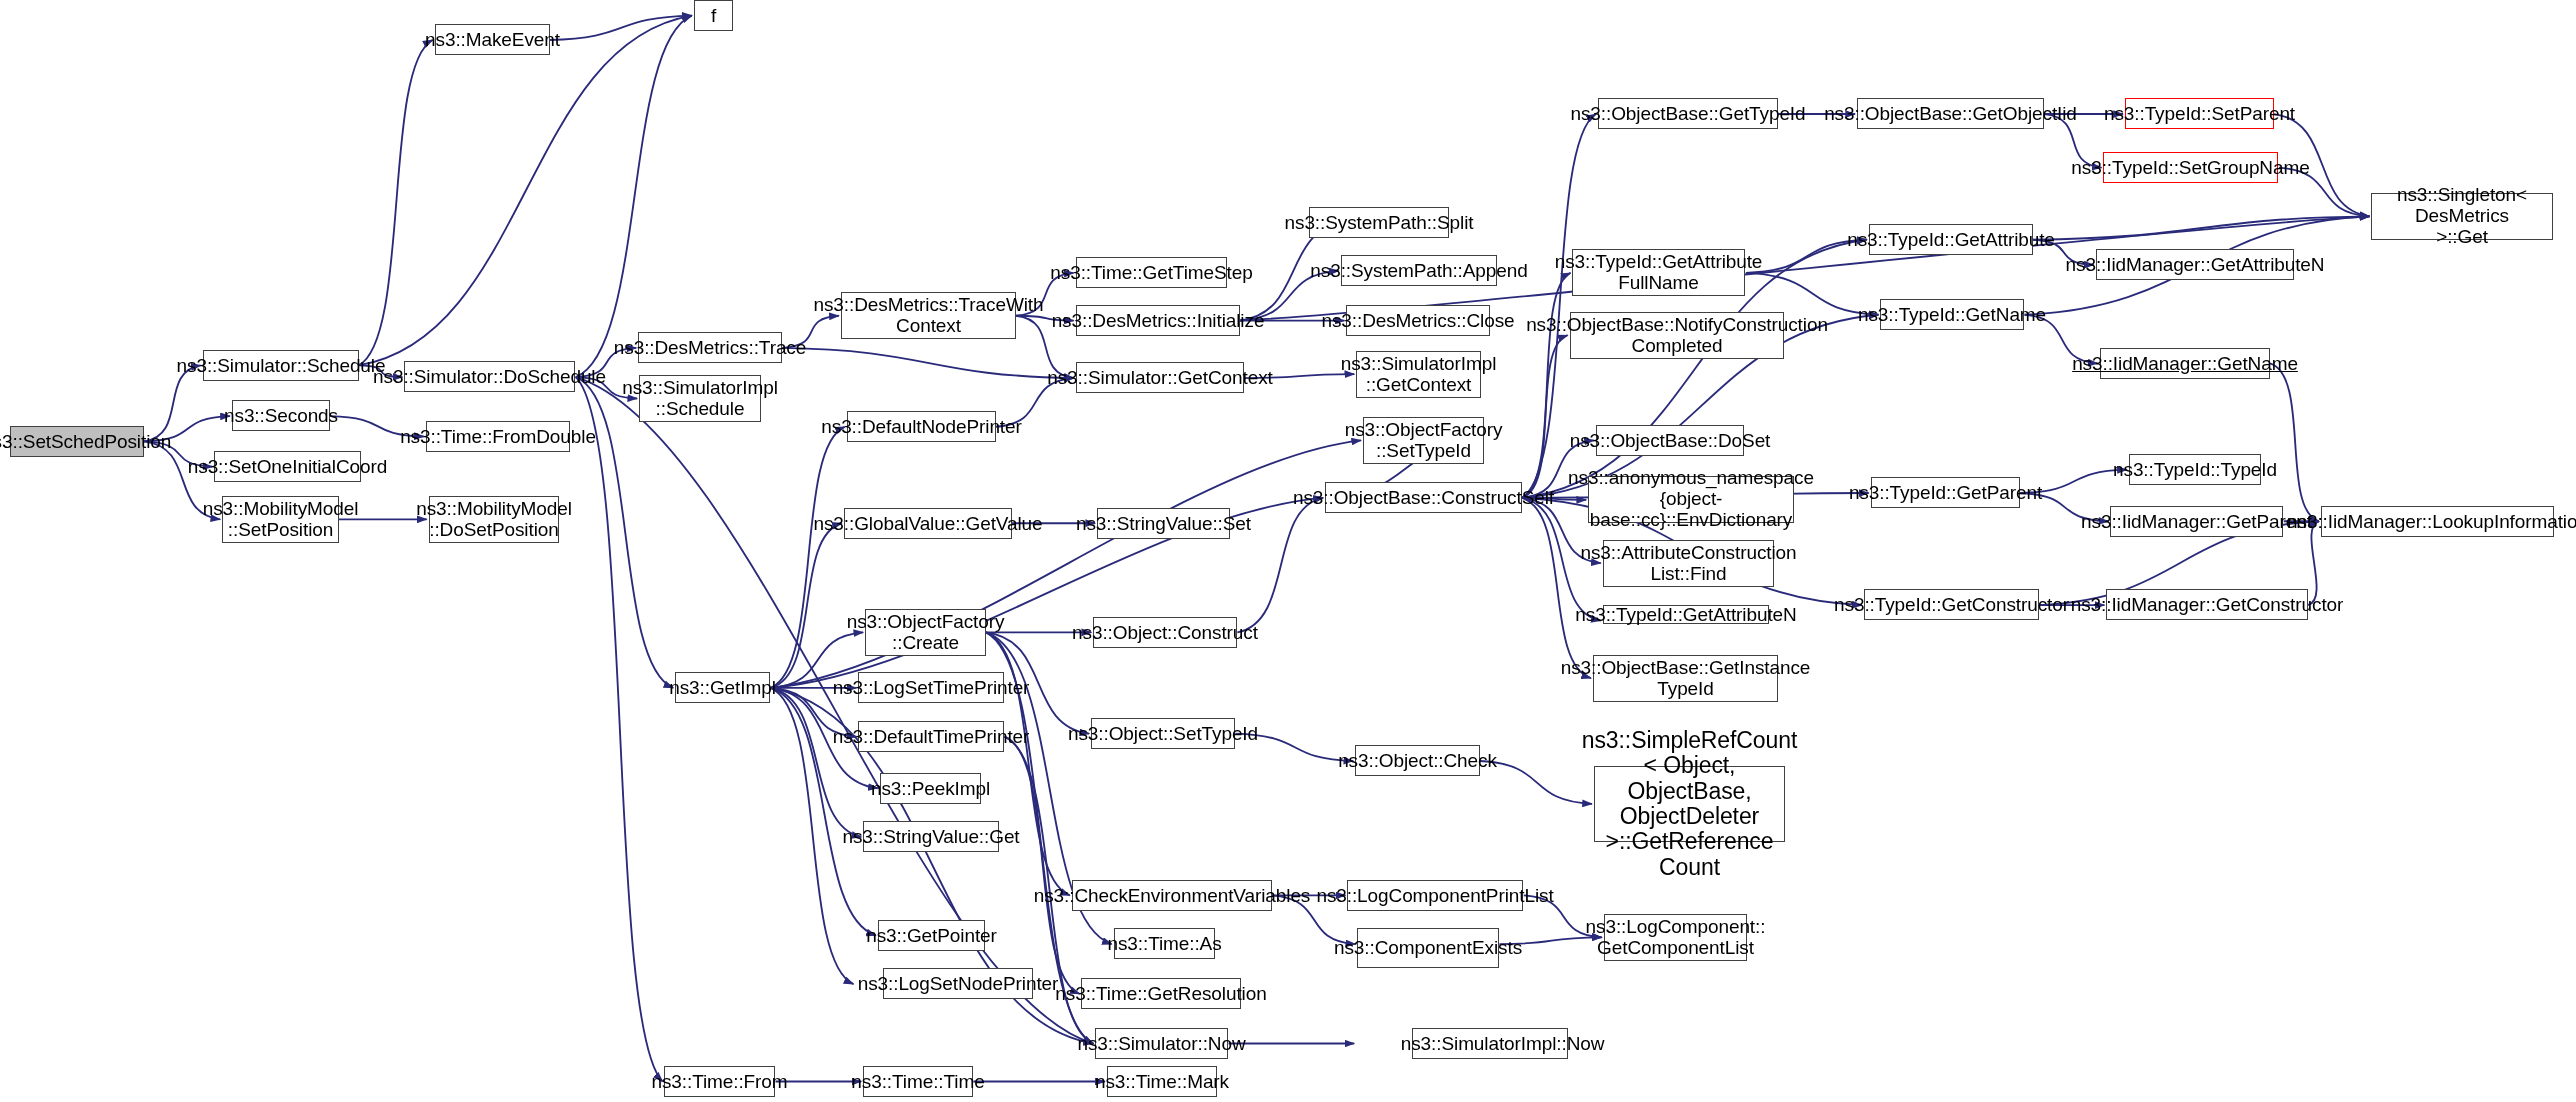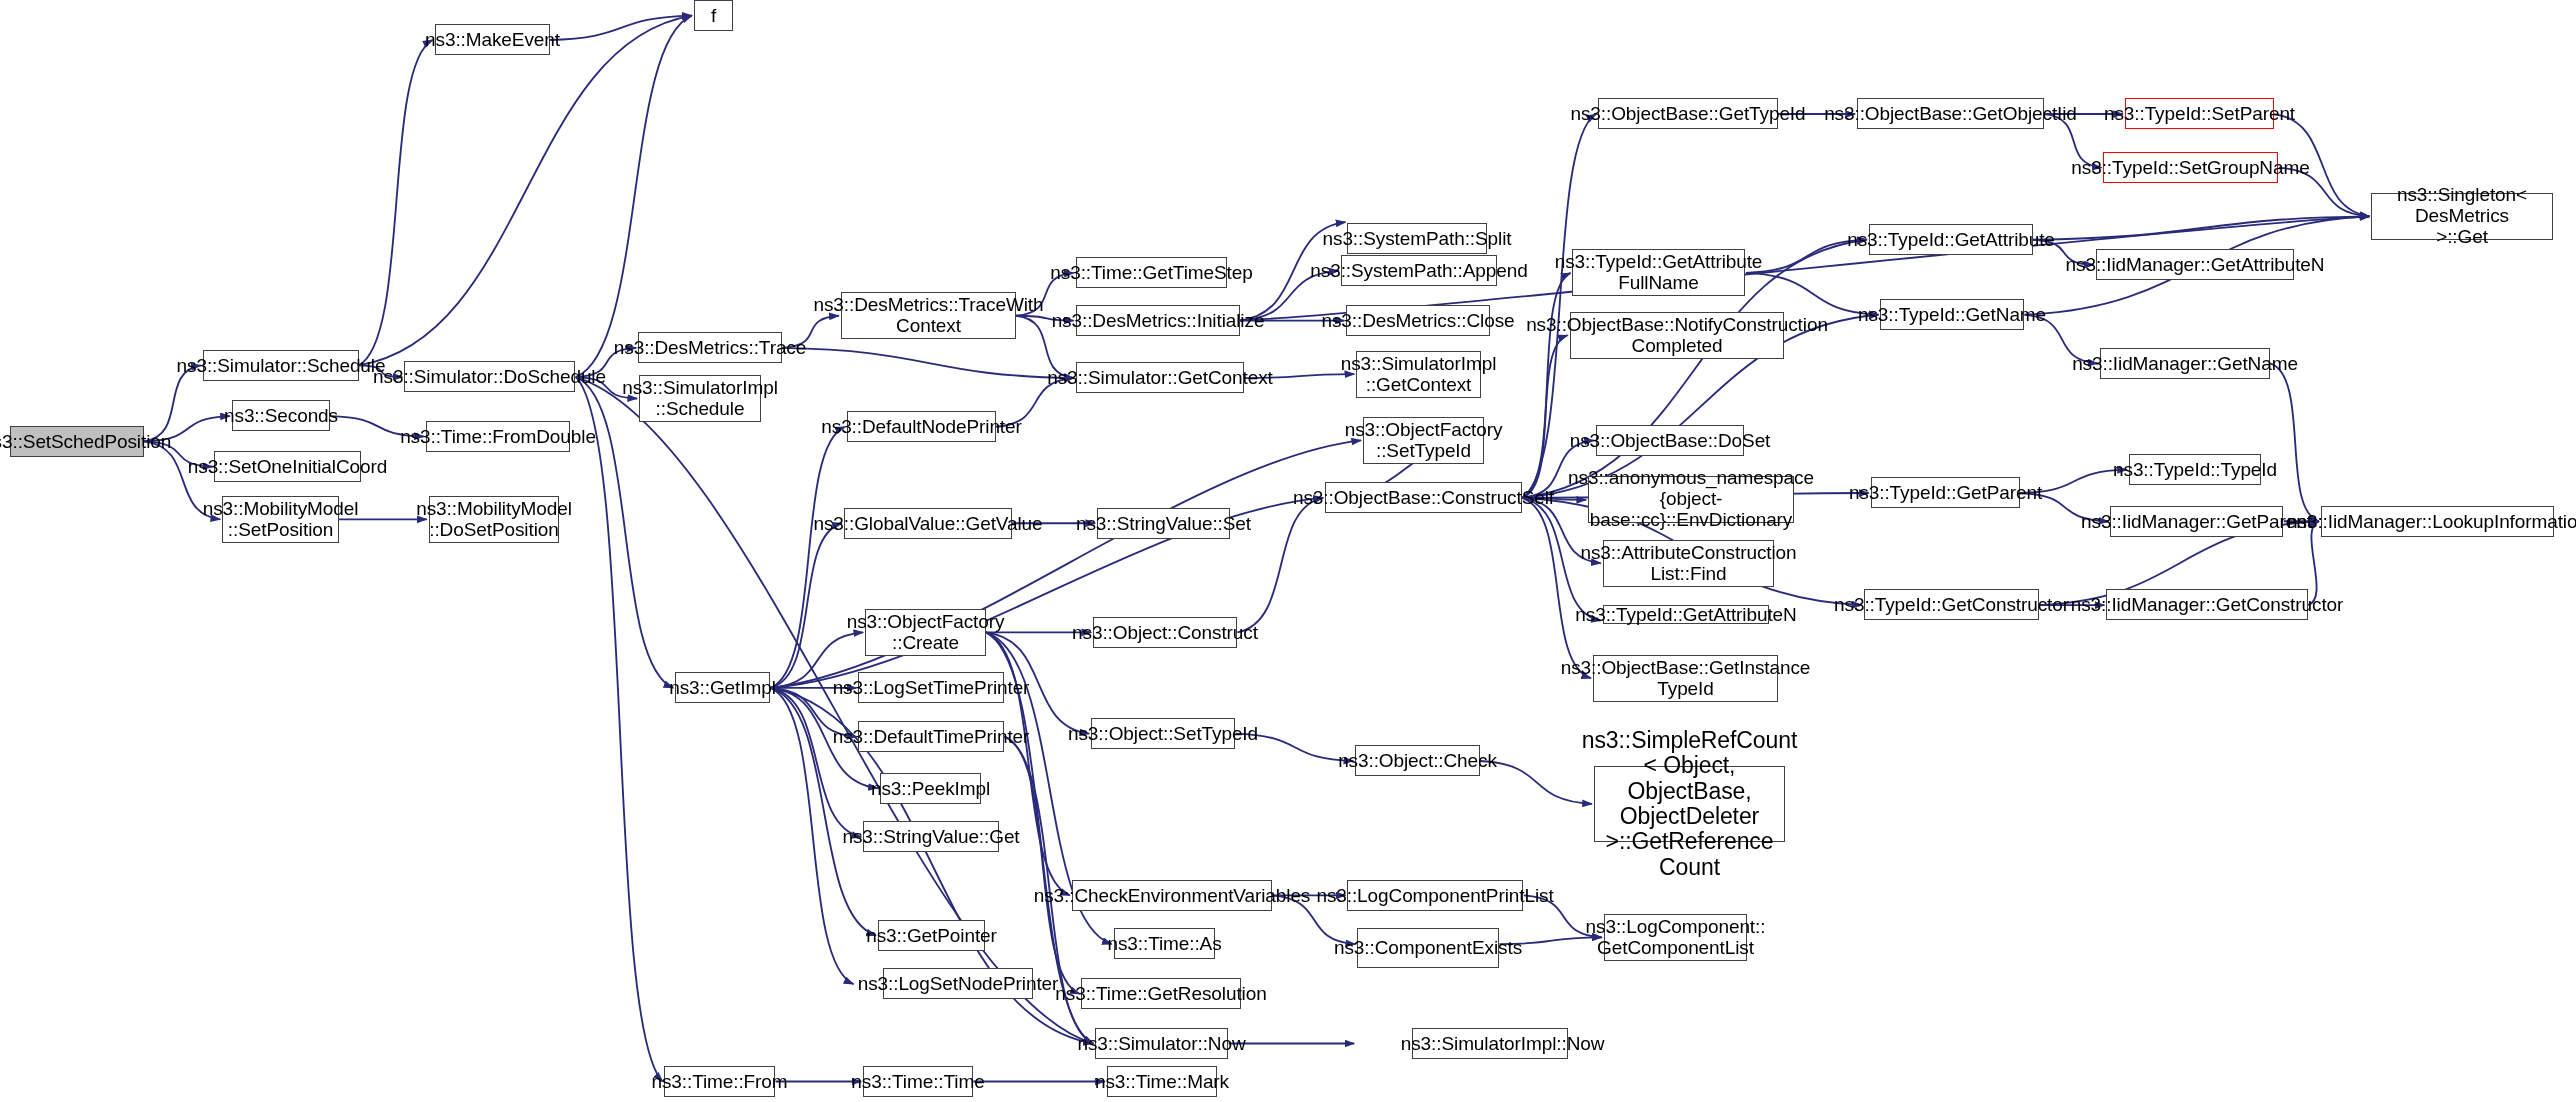"ns3::SystemPath::Split" div.node { left: 1347px -> 1309px; margin-top: 16px -> none }
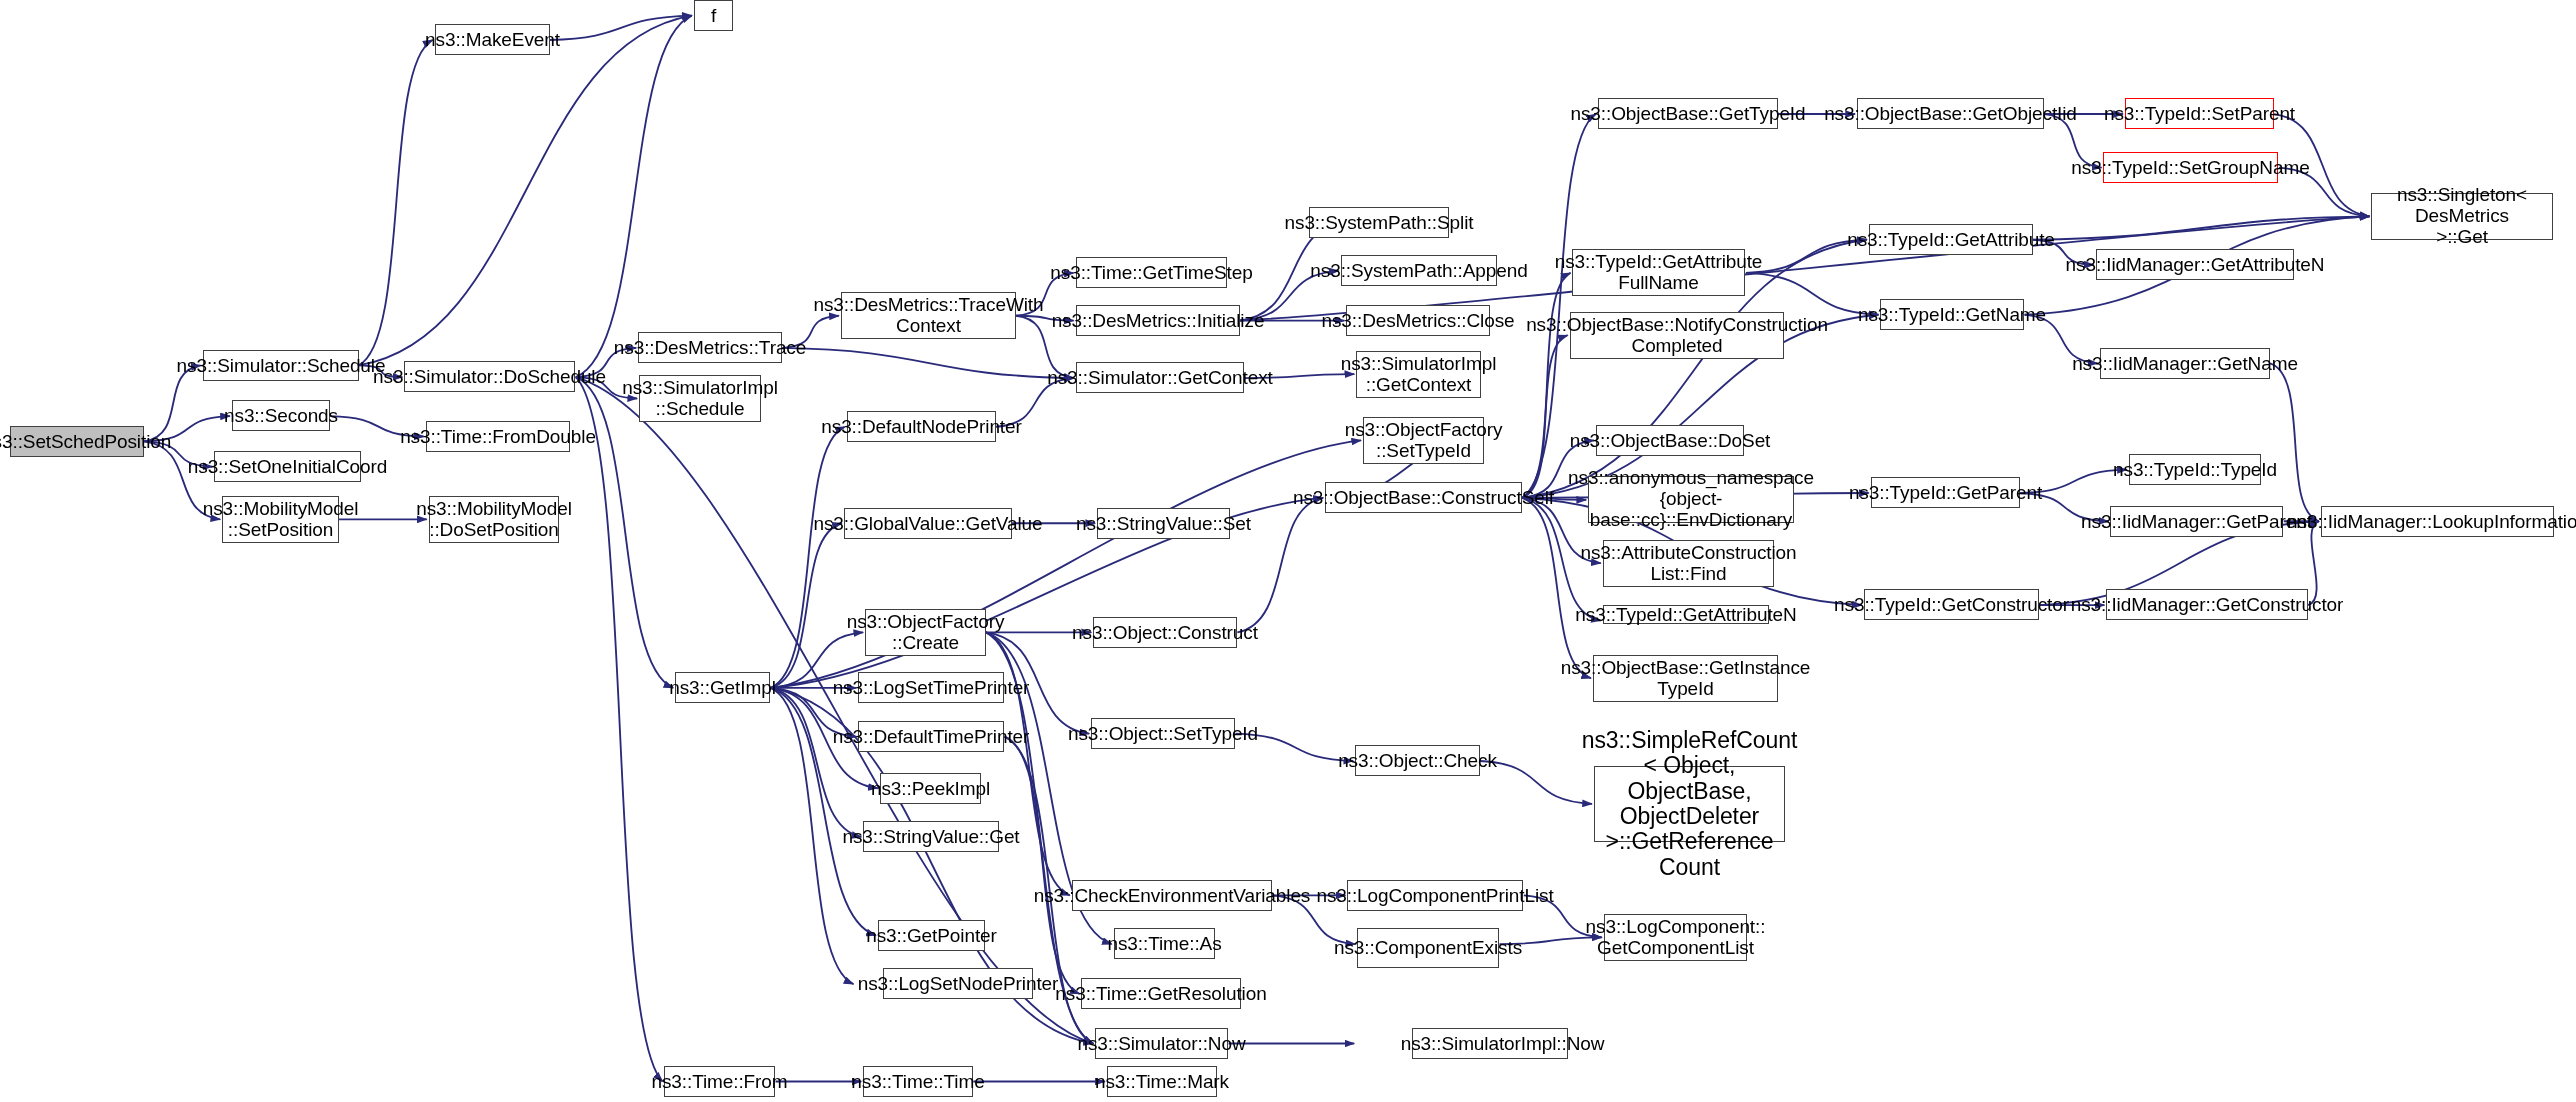"ns3::IidManager::GetName" div.node { text-decoration: none -> underline }
